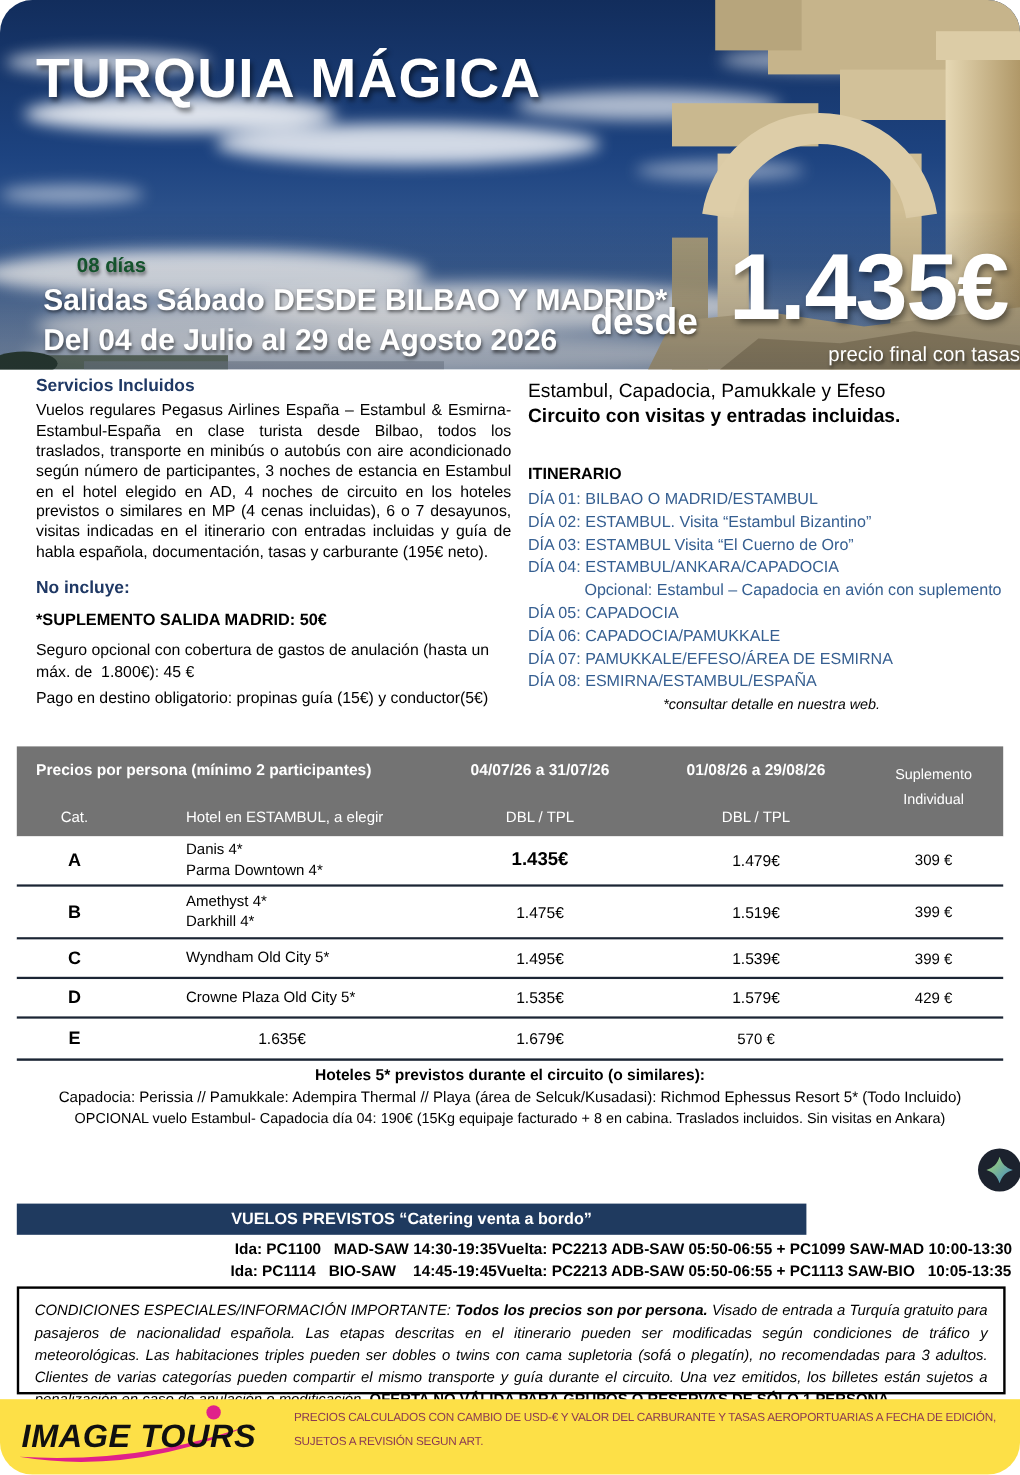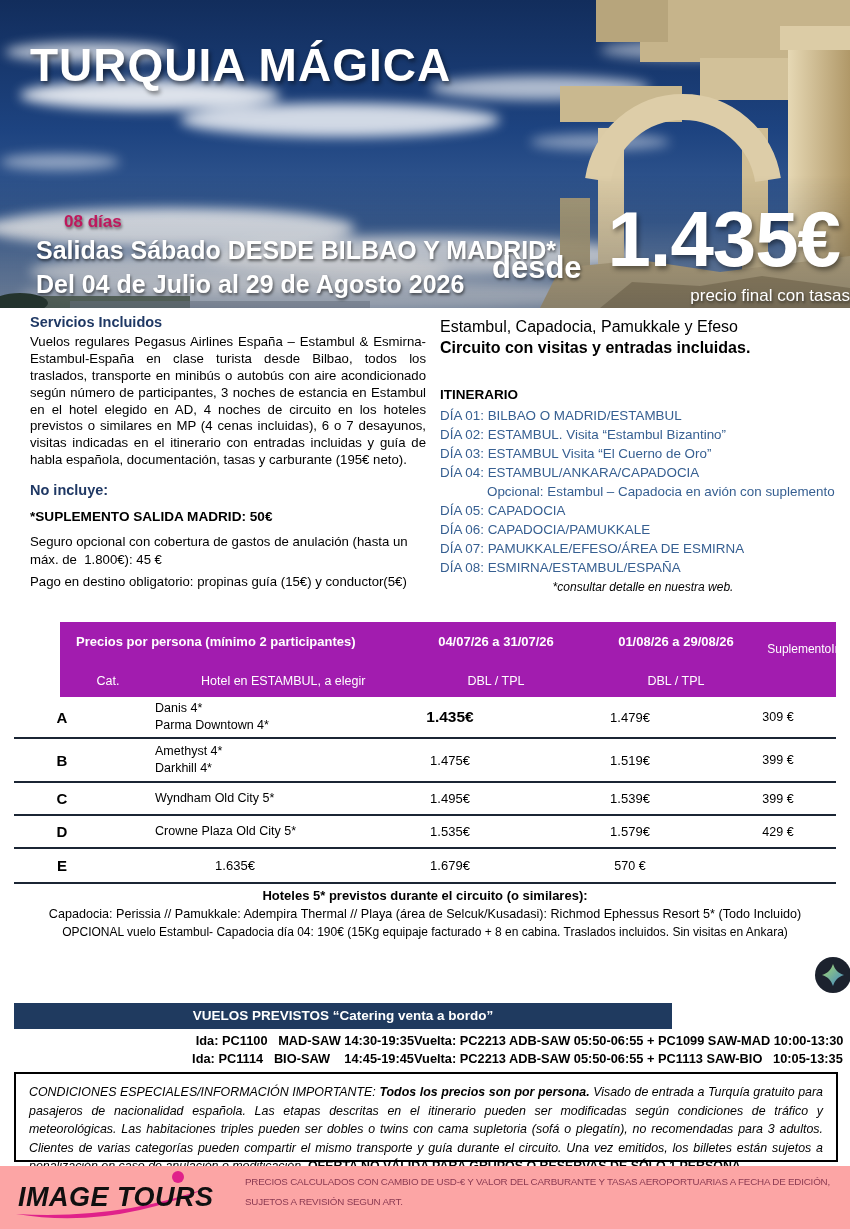"TURQUIA MÁGICA" .page { border-radius: none -> 27px }
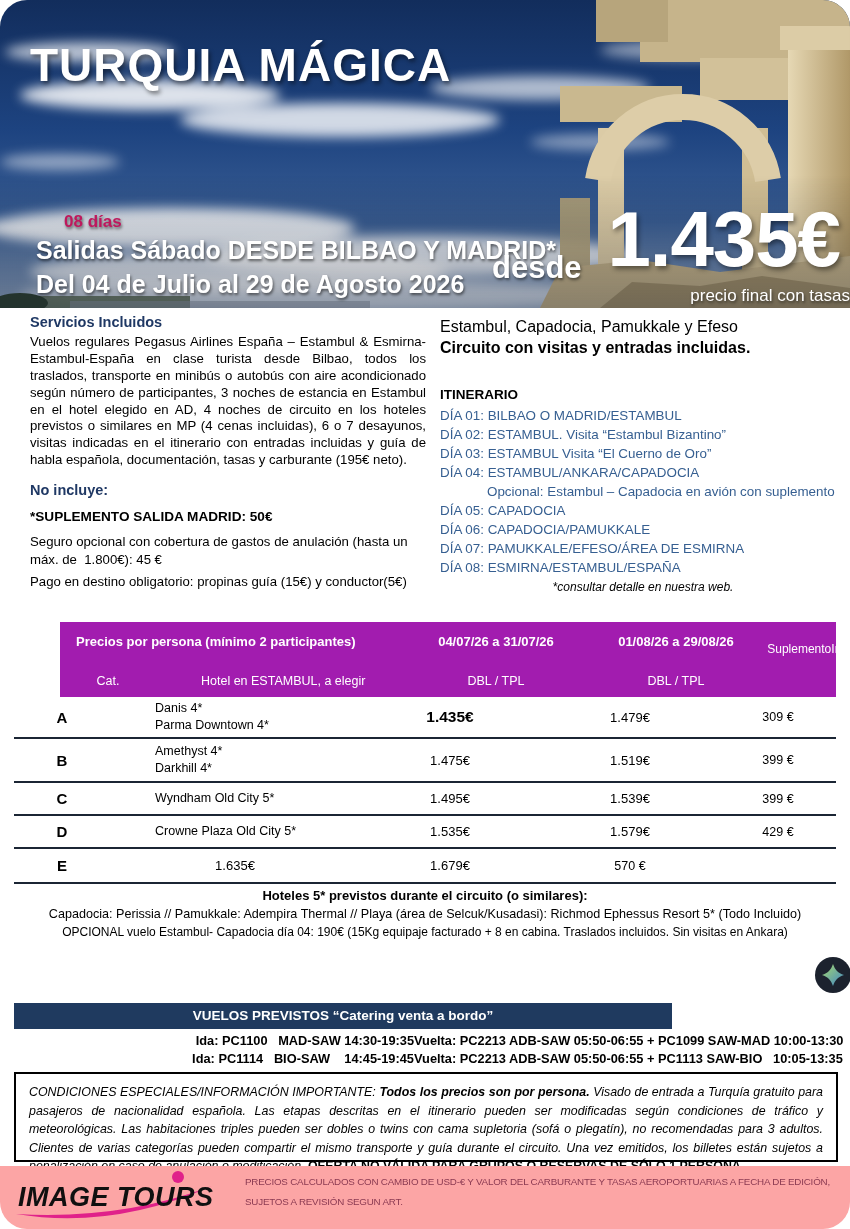"08 días" .hero-days { color: #be185d -> #14532d }
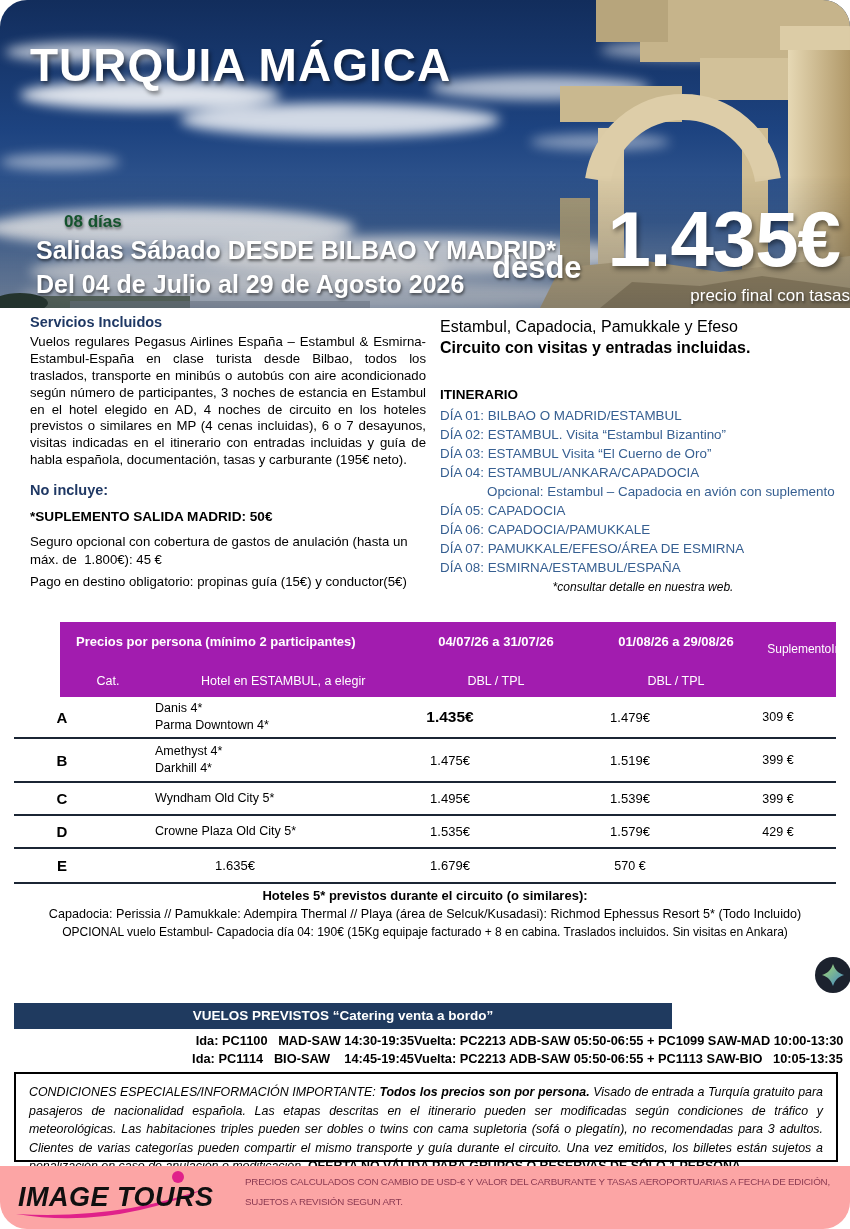"Precios por persona (mínimo 2" .pt-head { background: #a21caf -> #737373; margin-left: 46px -> none }
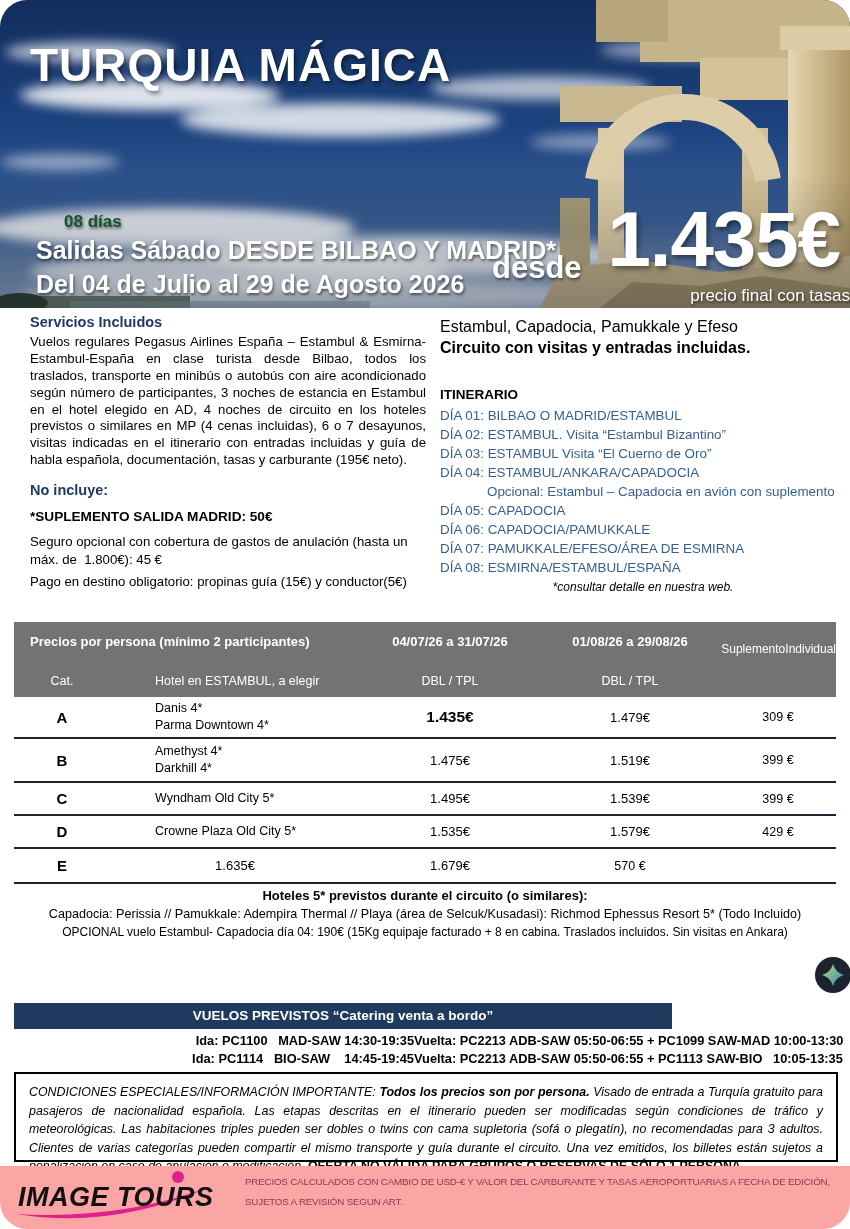"Suplemento" .pt-suppl { flex-direction: row -> column }
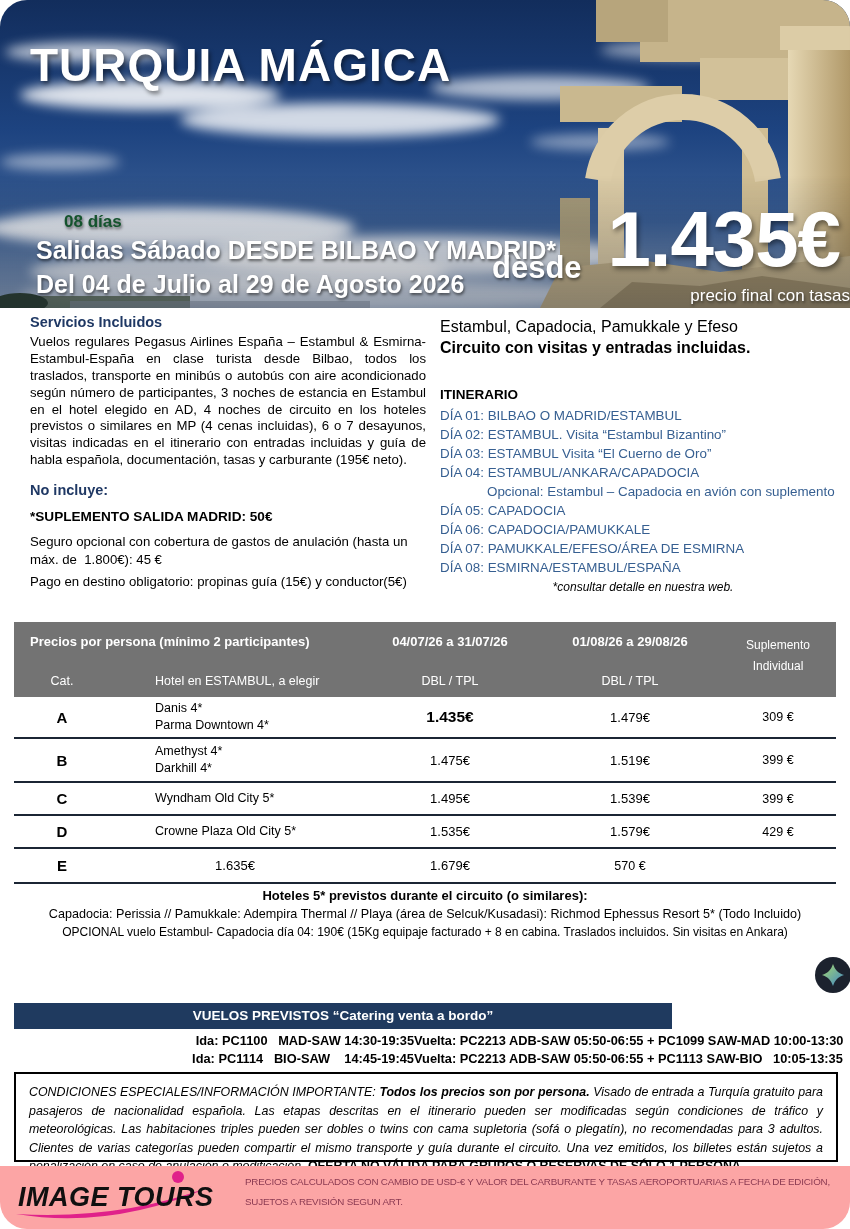"IMAGE TOURS" .footer { background: #fca5a5 -> #fde047 }
